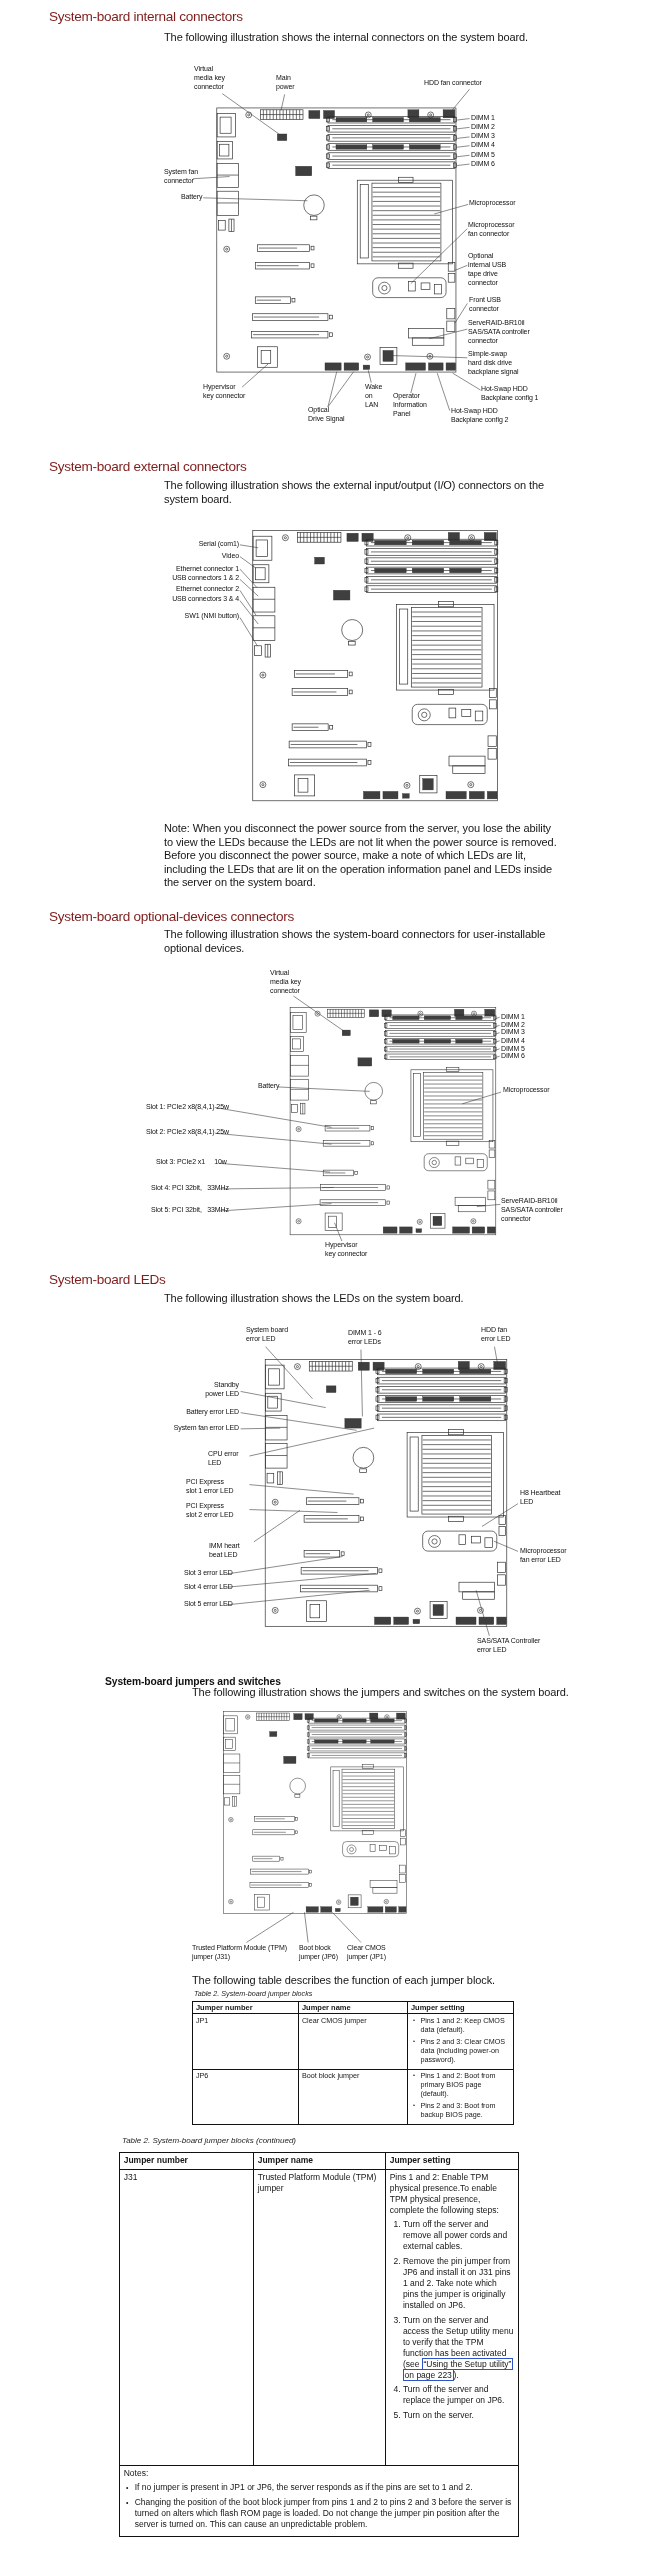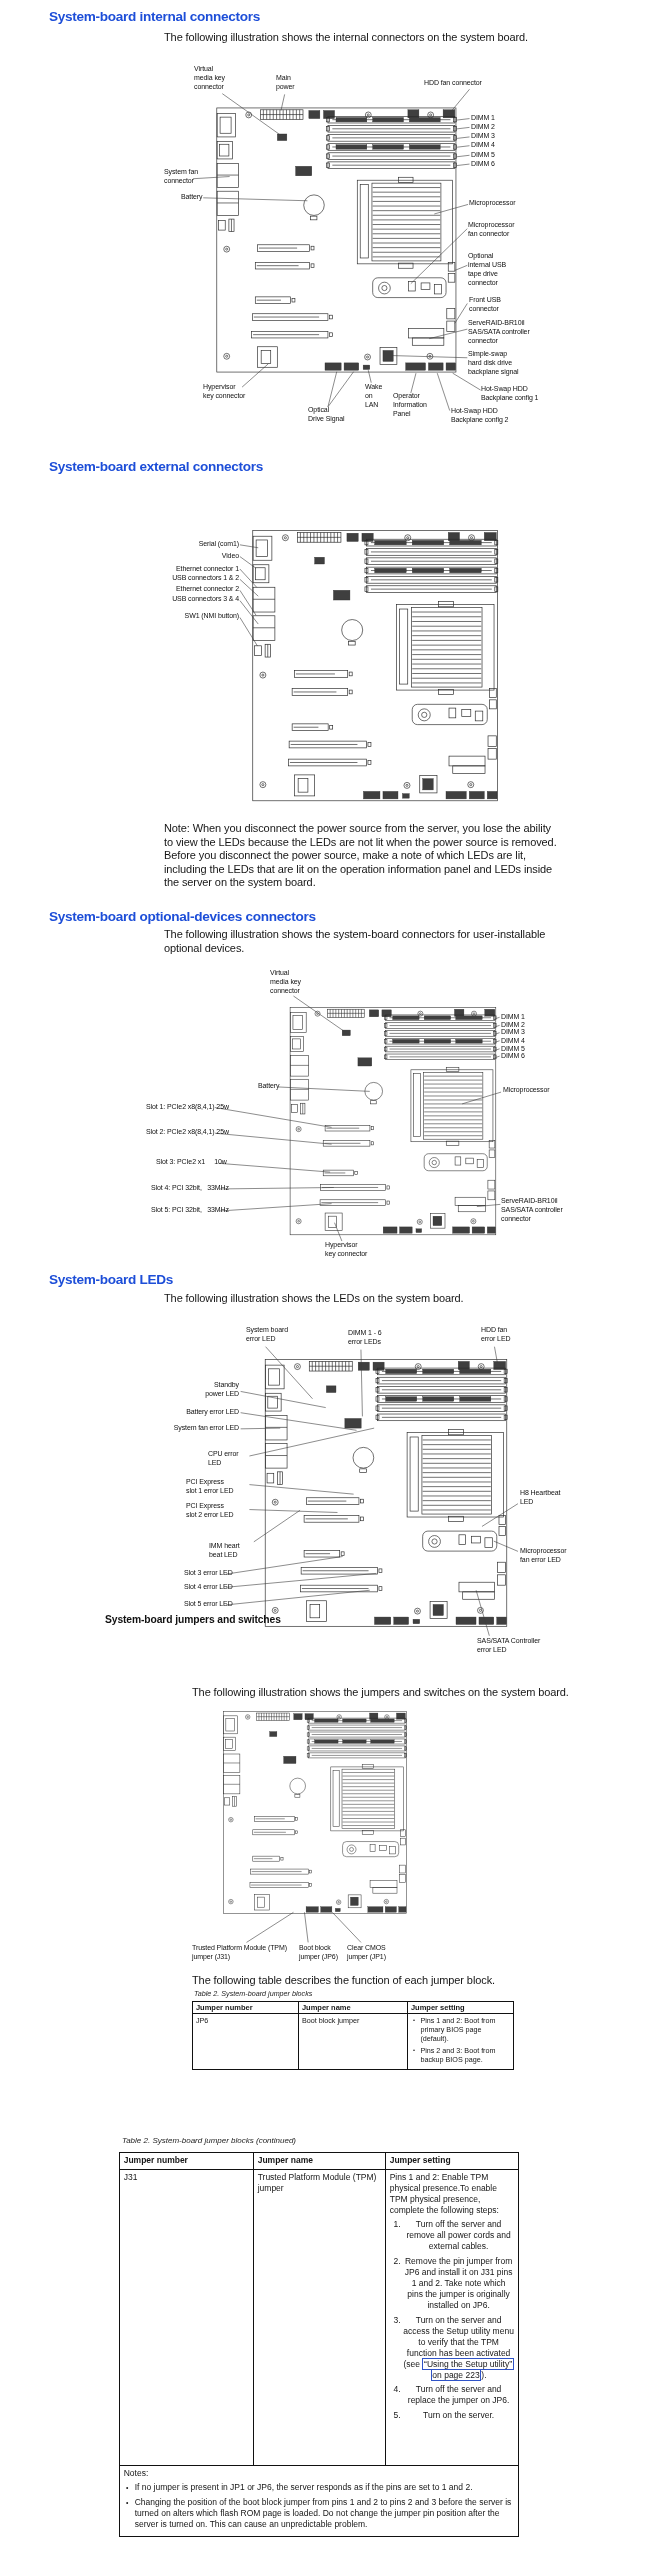"System-board internal connectors" .h1 { color: #1d4ed8 -> #7f1d1d; font-weight: bold -> normal }
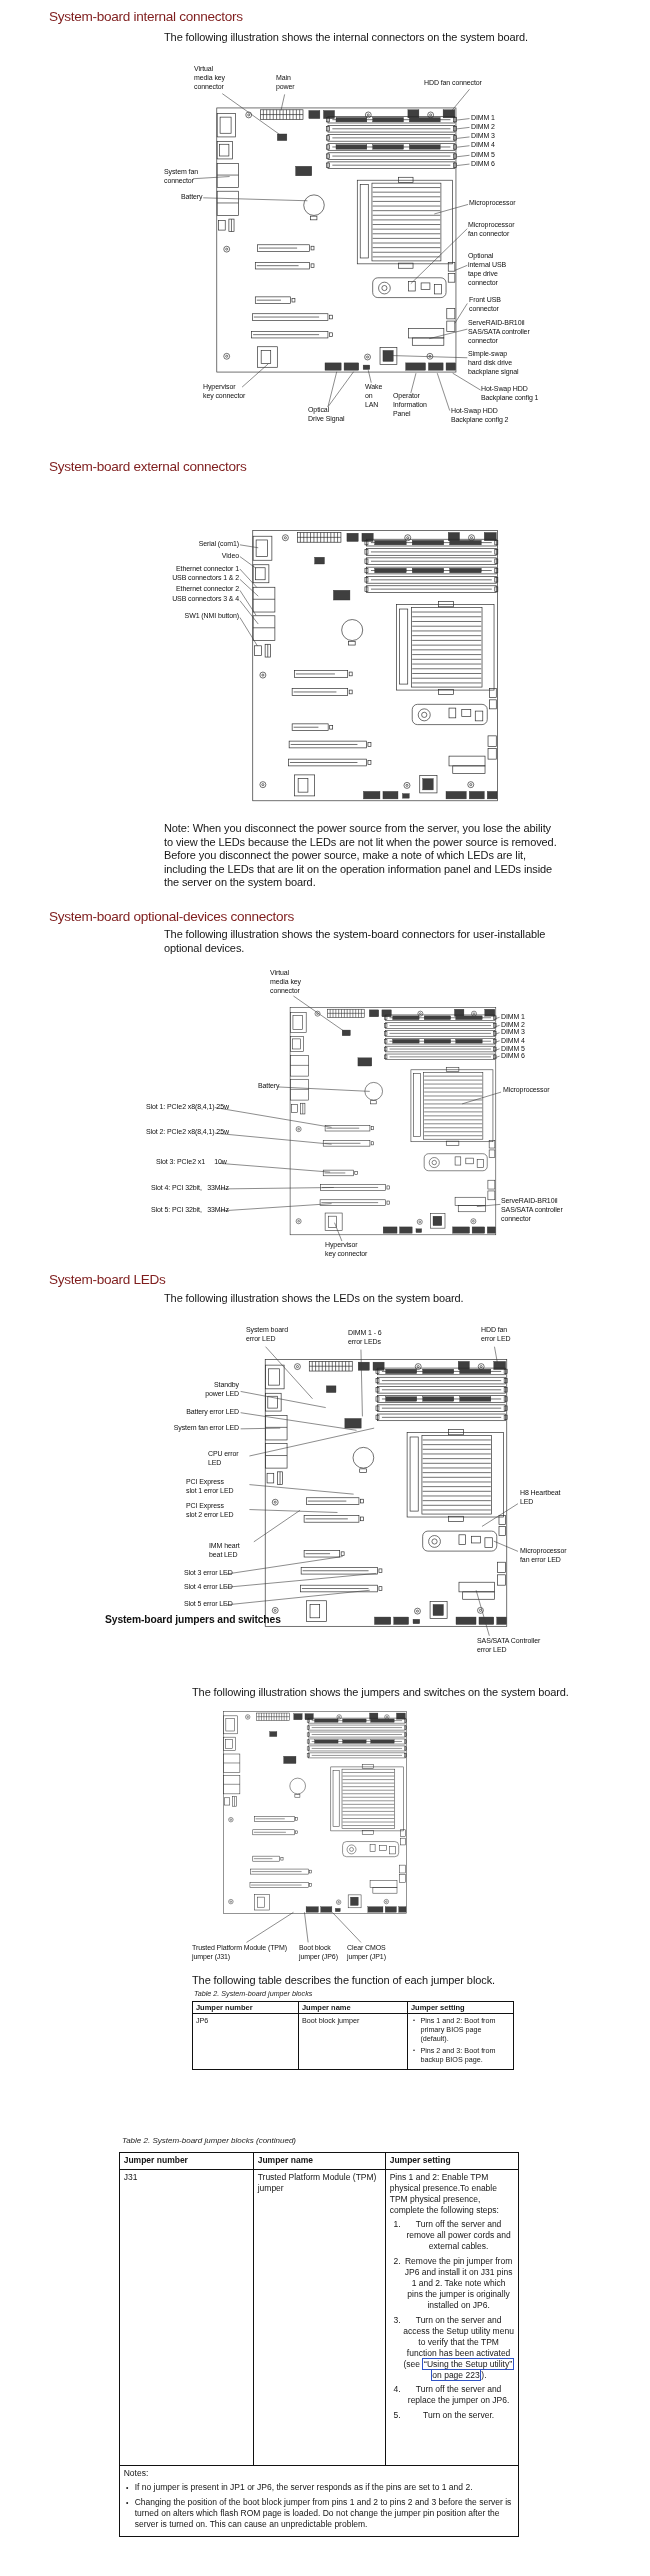"The following illustration shows the external" div.body-text { html: none -> <div>The following illustration shows the external input/output (I/O) connectors on the system board.</div> }
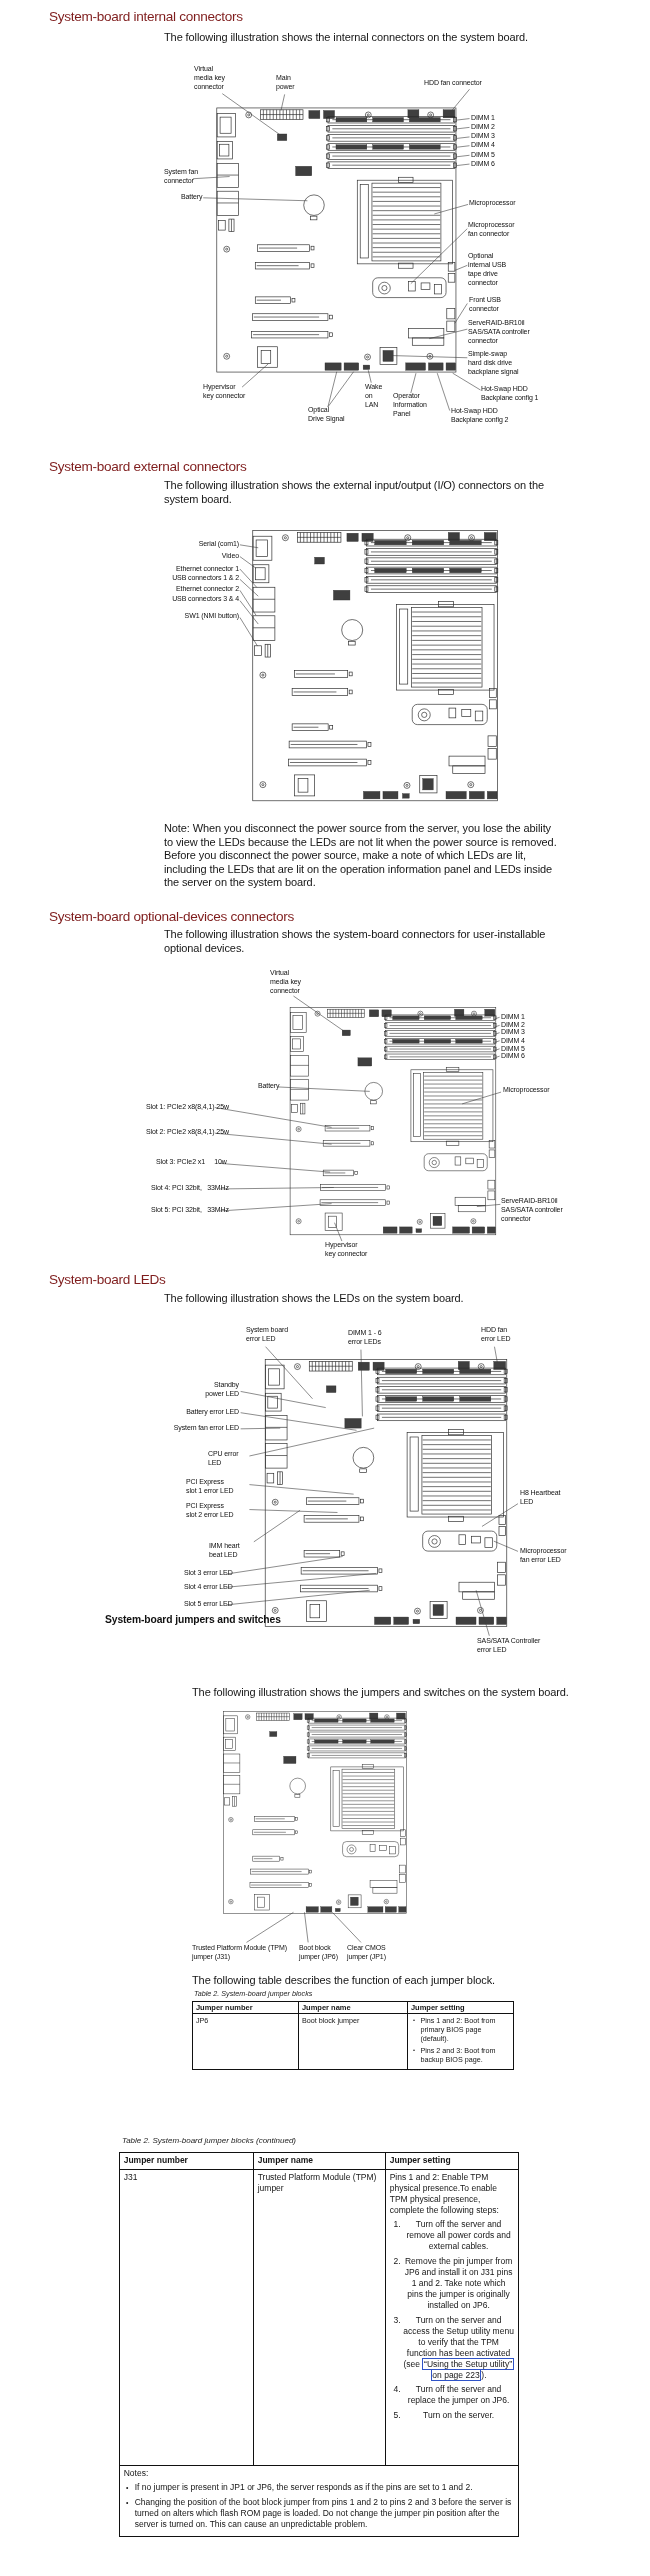"System-board jumpers and switches" div.h2 { top: 1614px -> 1676px }
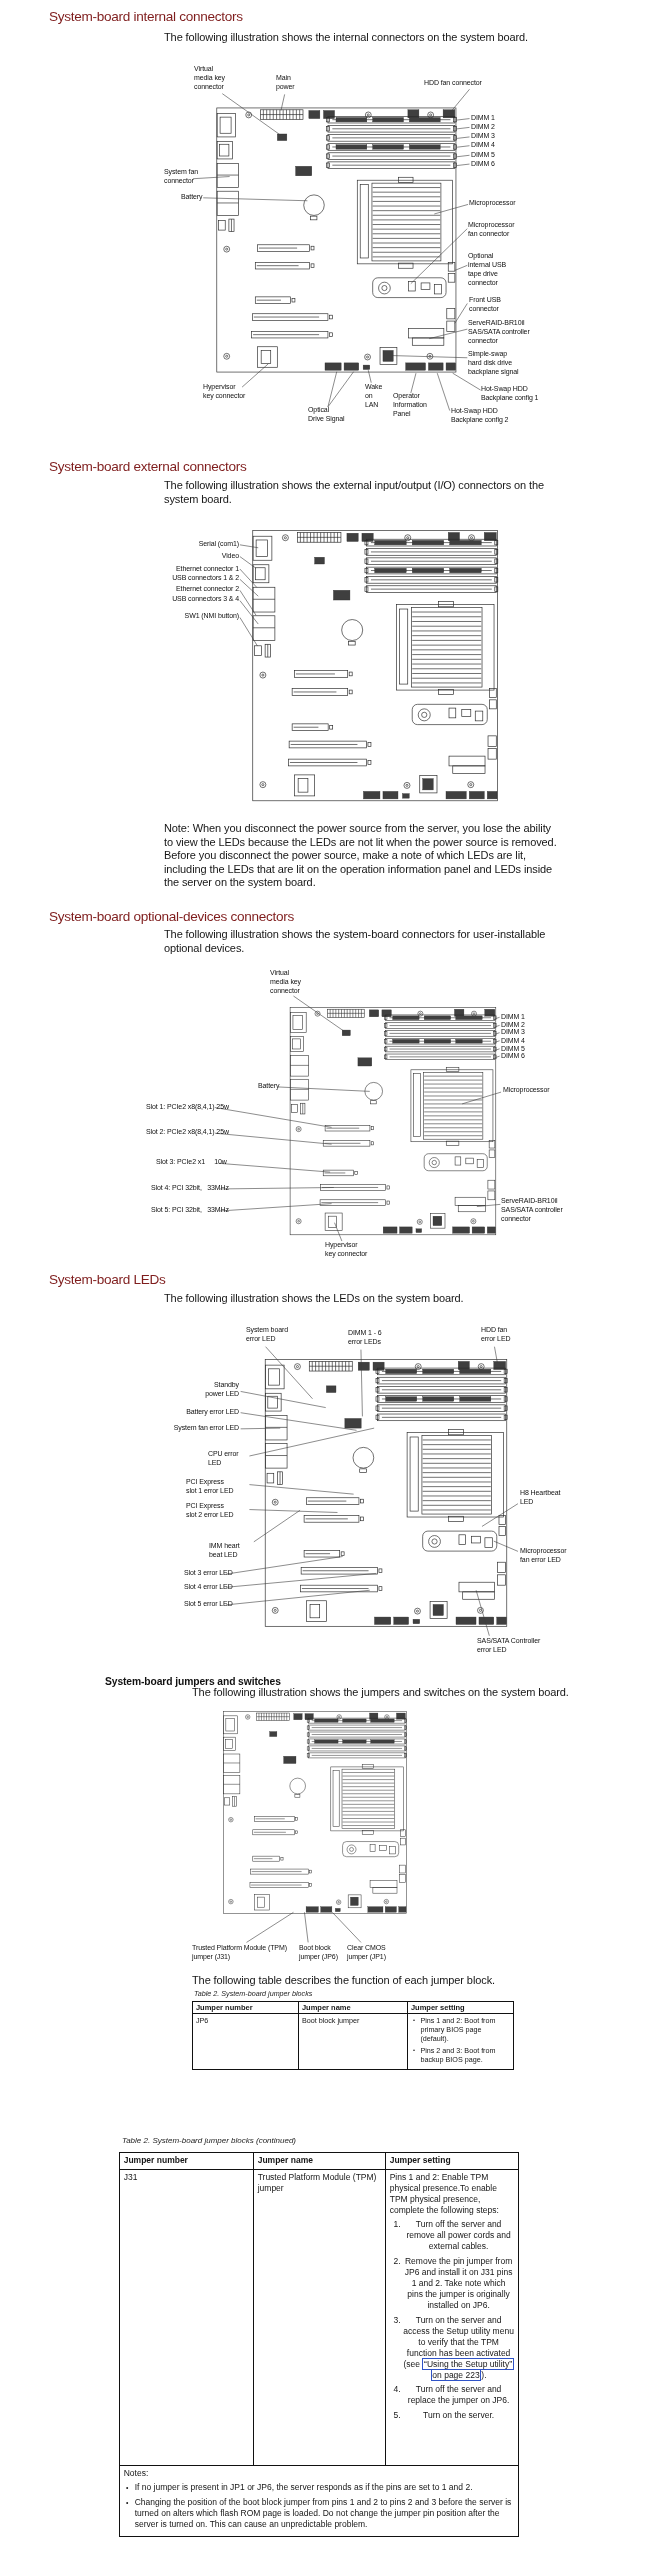"JP1" tr { html: none -> <tr> <td>JP1</td> <td>Clear CMOS jumper</td> <td> <ul> <li>Pins 1 and 2: Keep CMOS data (default).</li> <li>Pins 2 and 3: Clear CMOS data (including power-on password).</li> </ul> </td> </tr> }
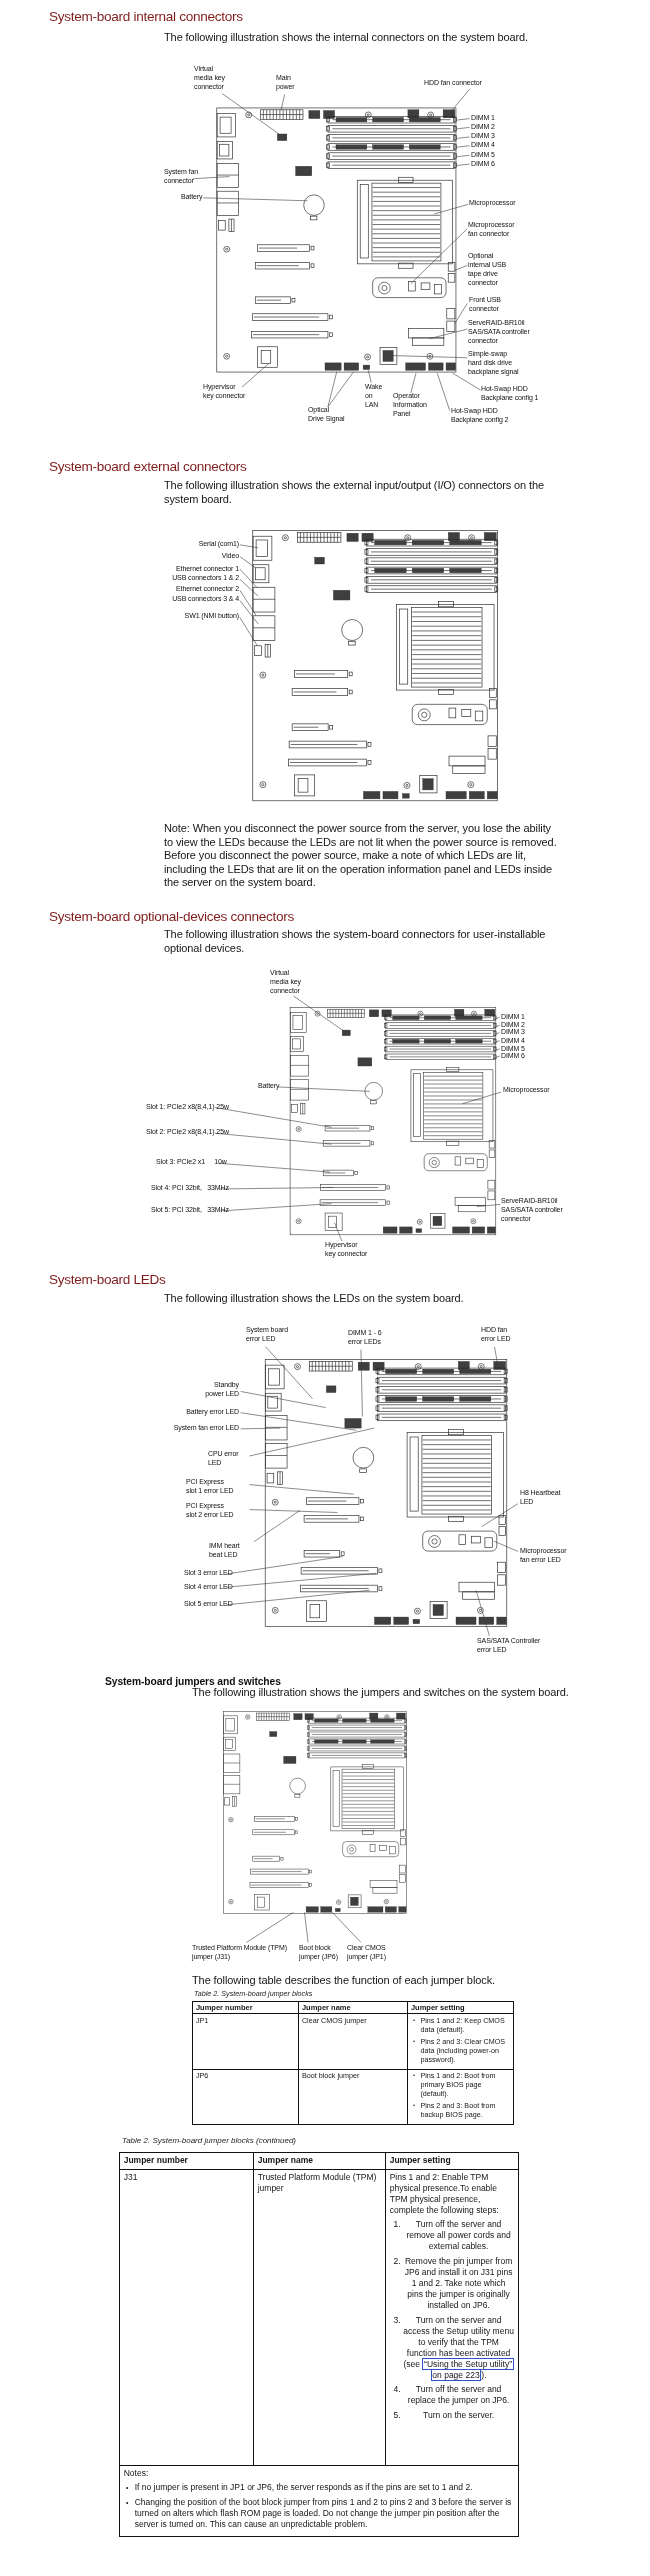"Turn off the server and" ol.steps li { text-align: center -> none }
